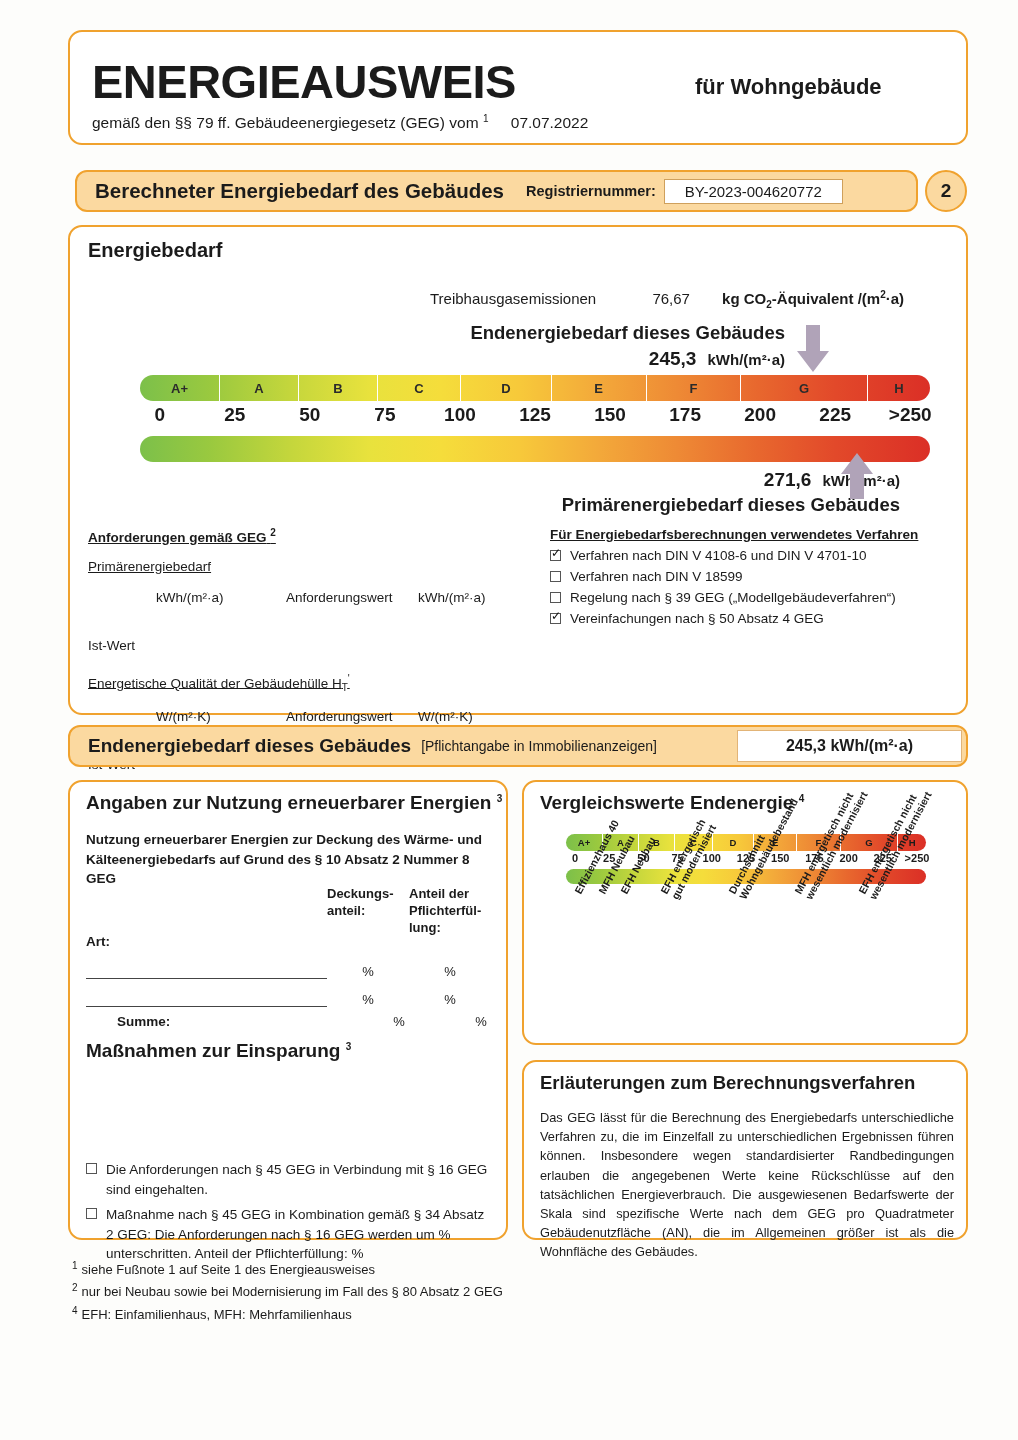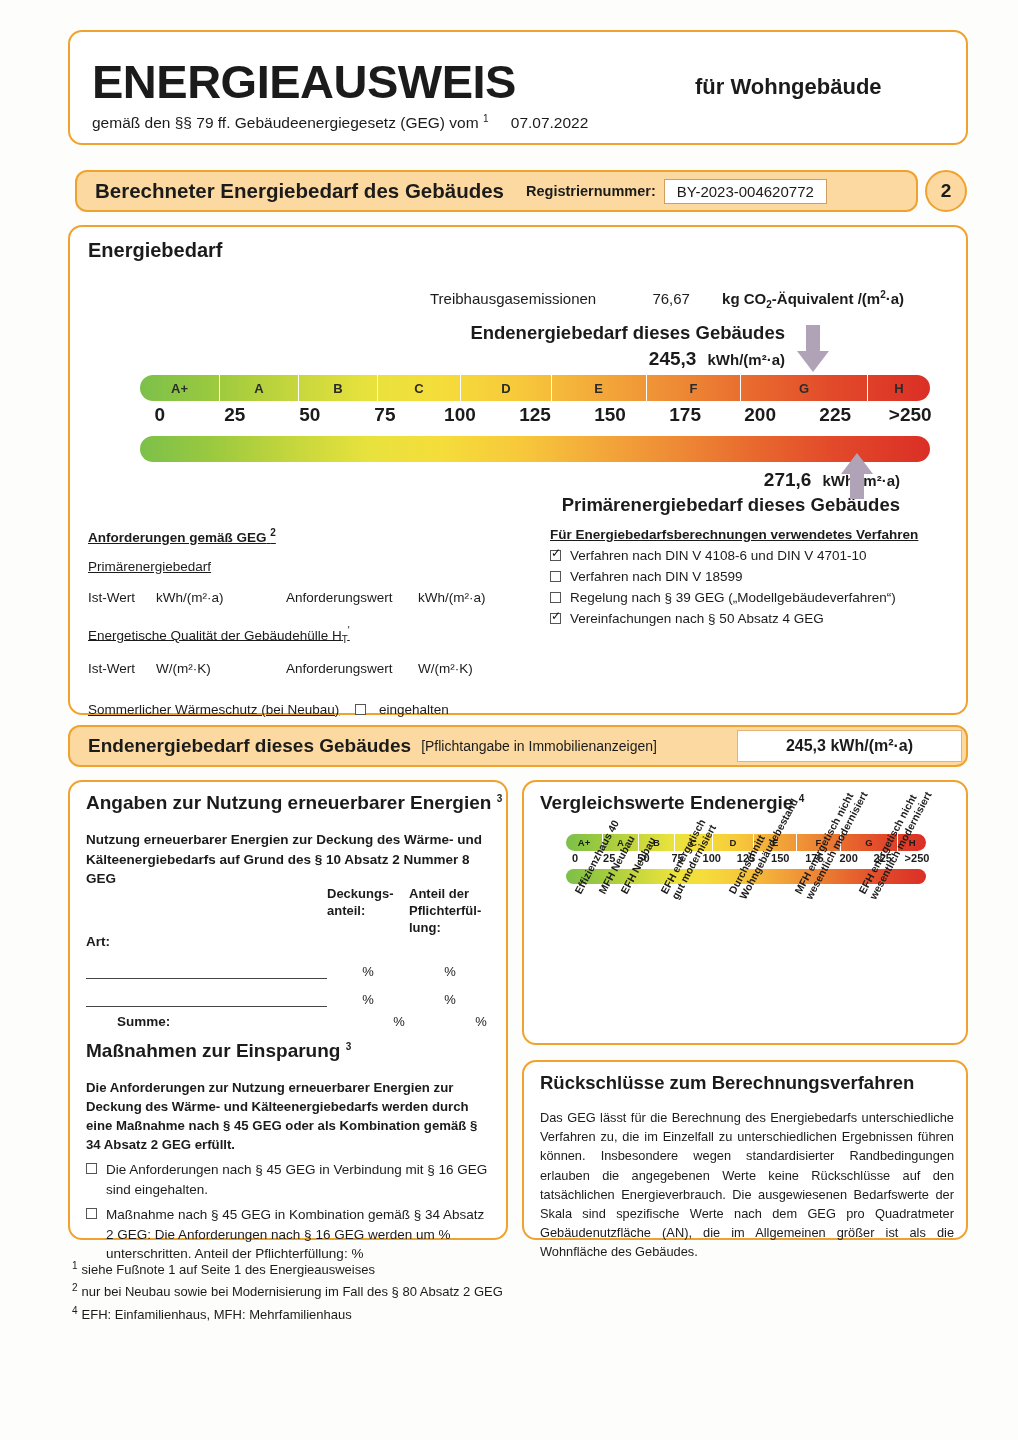"BY-2023-004620772" #sec2-reg-value { padding: 3px 12px -> 3px 20px }
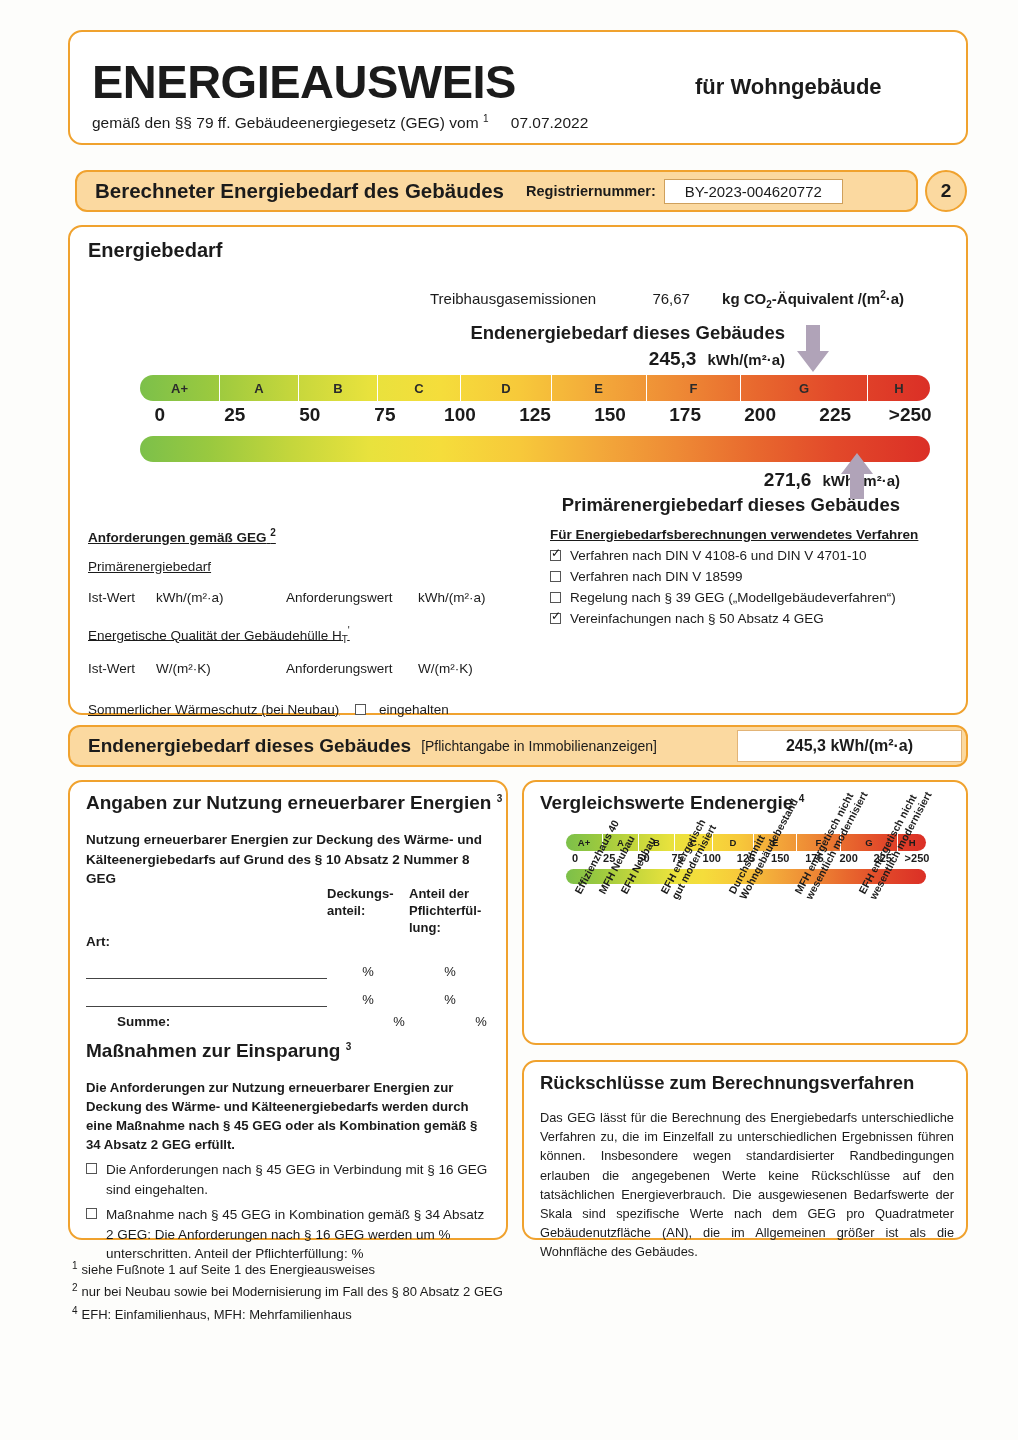"Ist-Wert" .lbl-row .c1 { margin-top: none -> 48px }
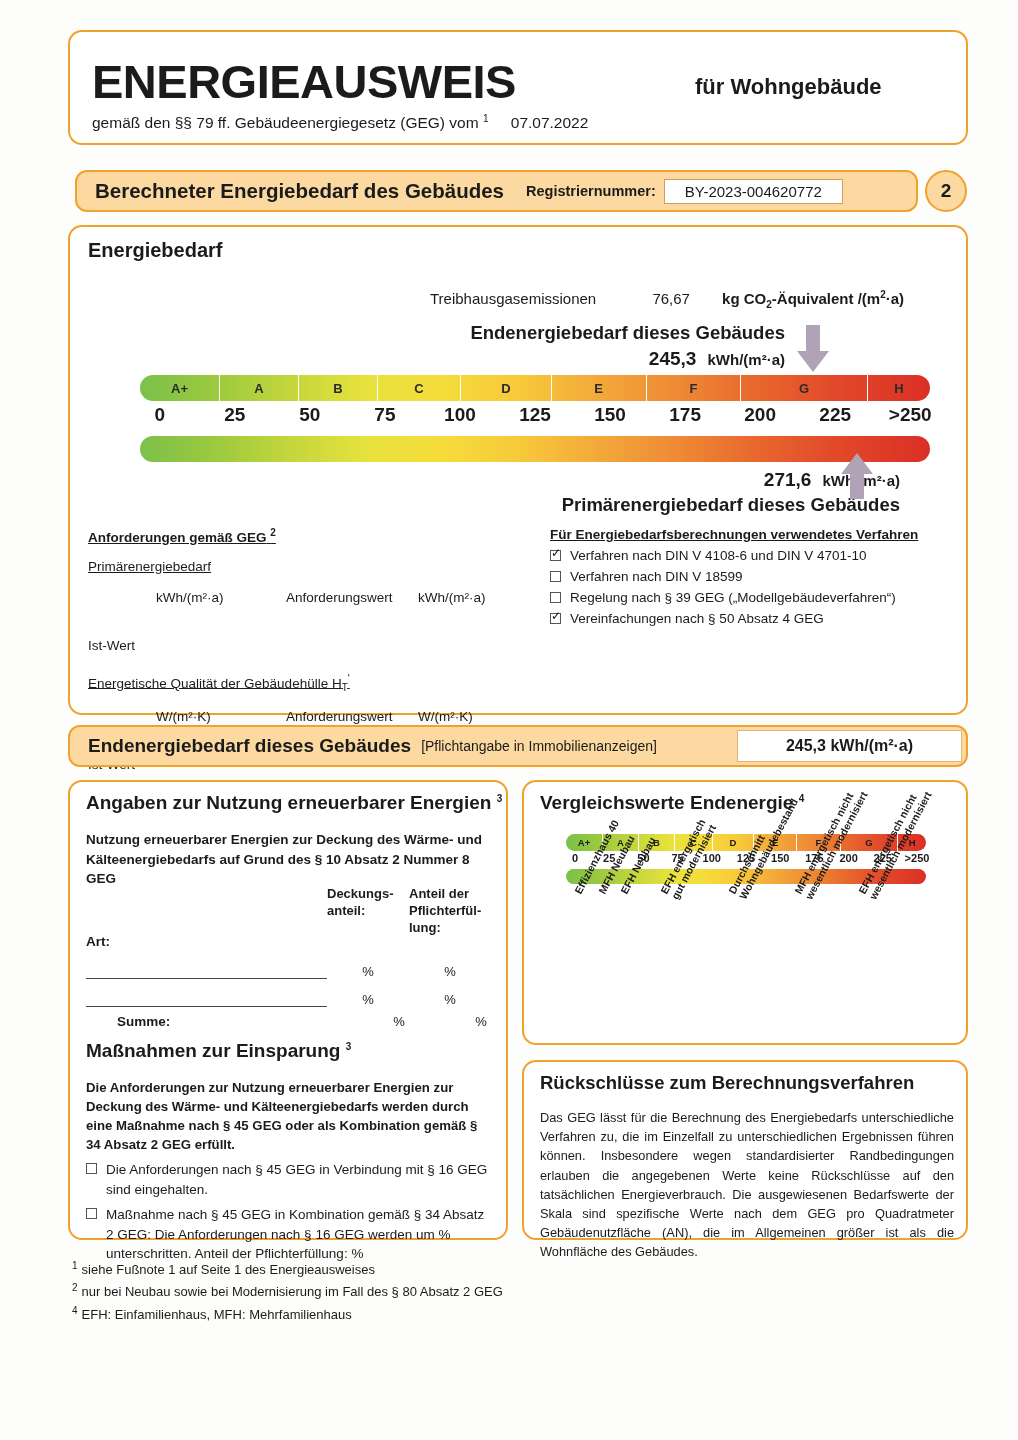"Die Anforderungen zur Nutzung" div { html: <div>Die Anforderungen zur Nutzung erneuerbarer Energien zur Deckung des Wärme- und Kälteenergiebedarfs werden durch eine Maßnahme nach § 45 GEG oder als Kombination gemäß § 34 Absatz 2 GEG erfüllt.</div> -> none }
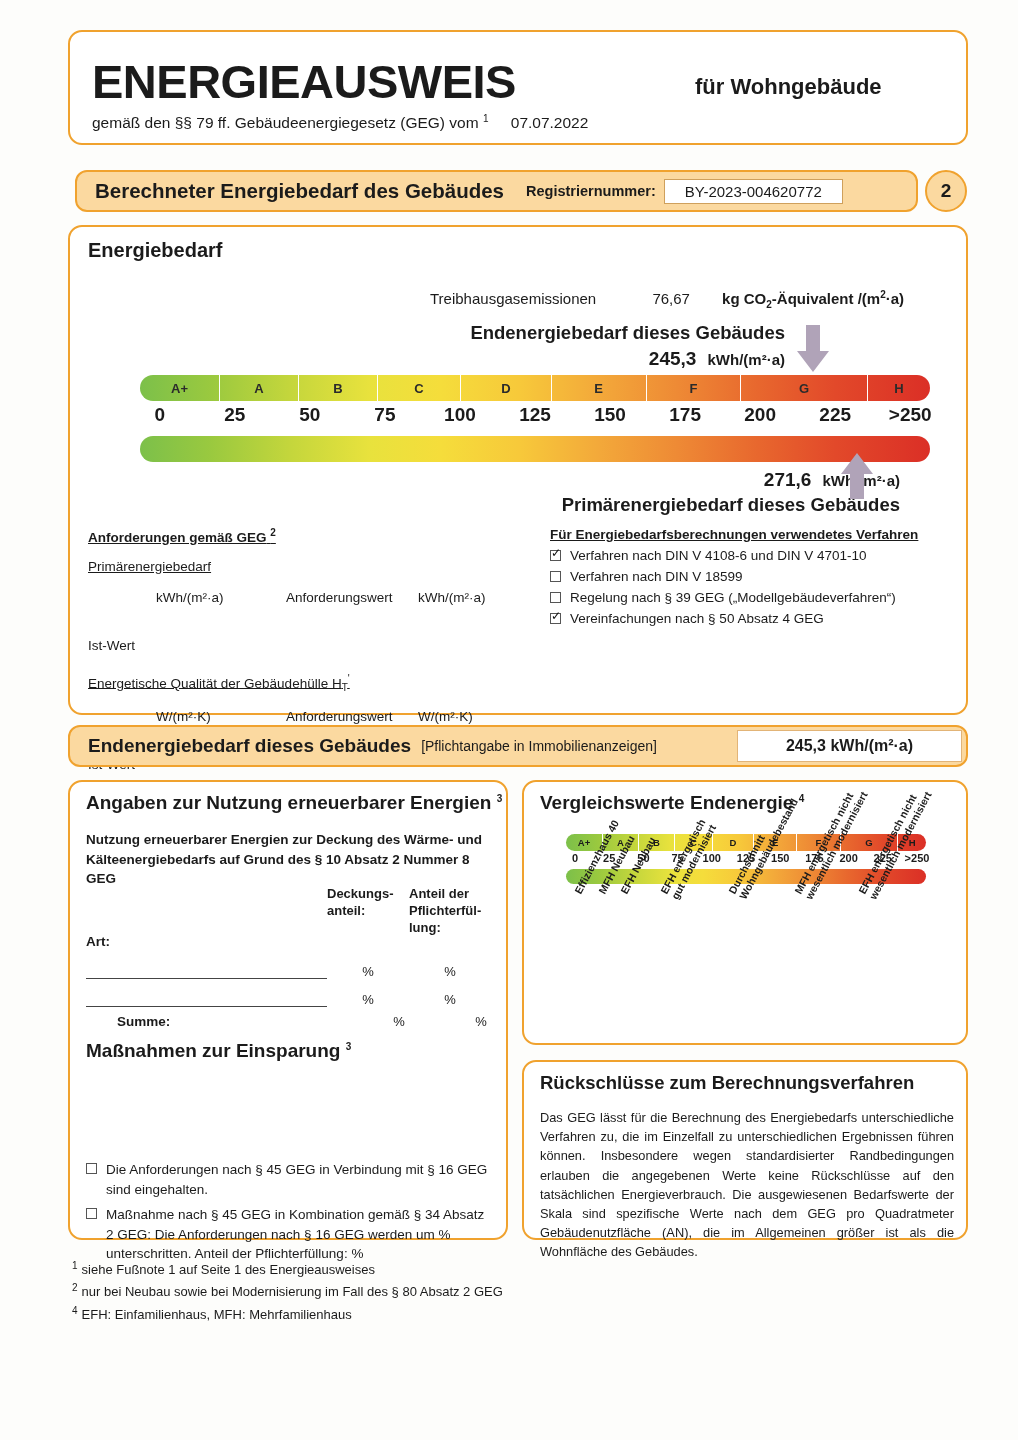"Rückschlüsse zum Berechnungsverfahren" div { text: Rückschlüsse -> Erläuterungen }
